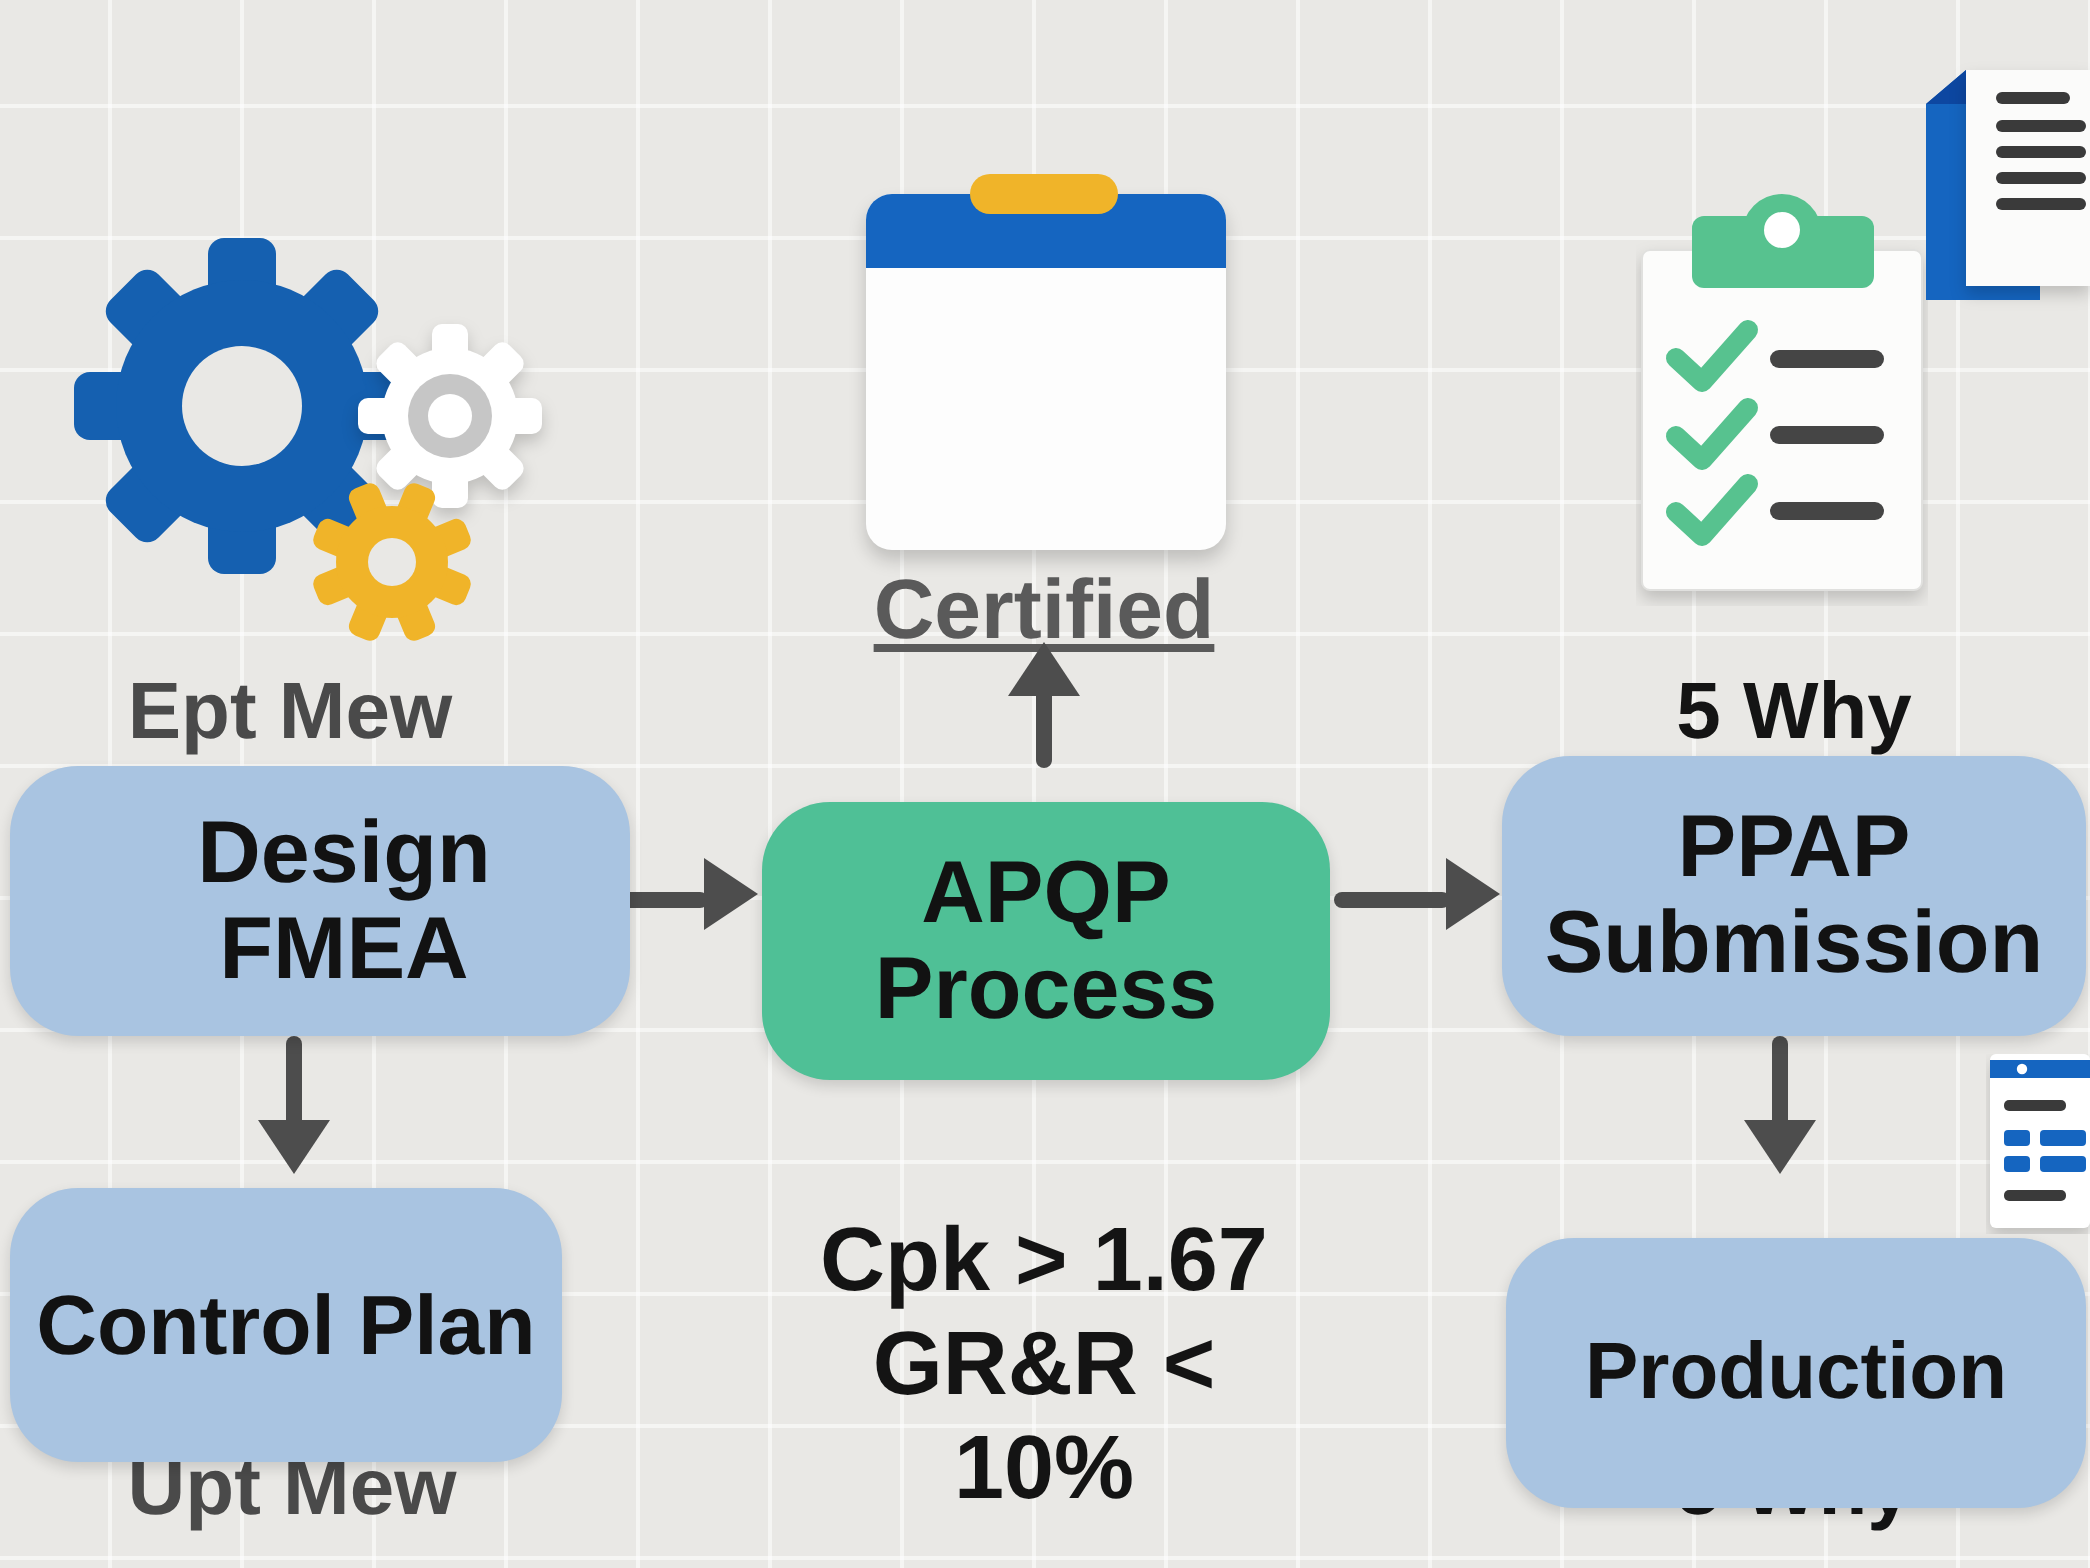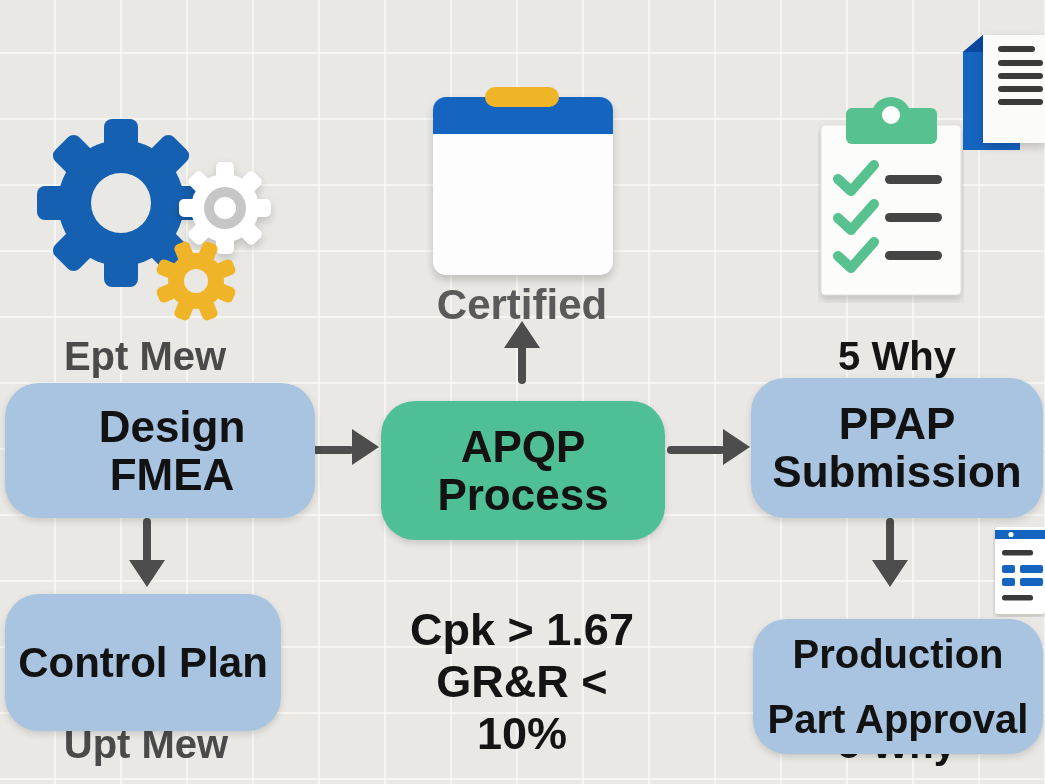"Certified" .l-certified { text-decoration: none -> underline }
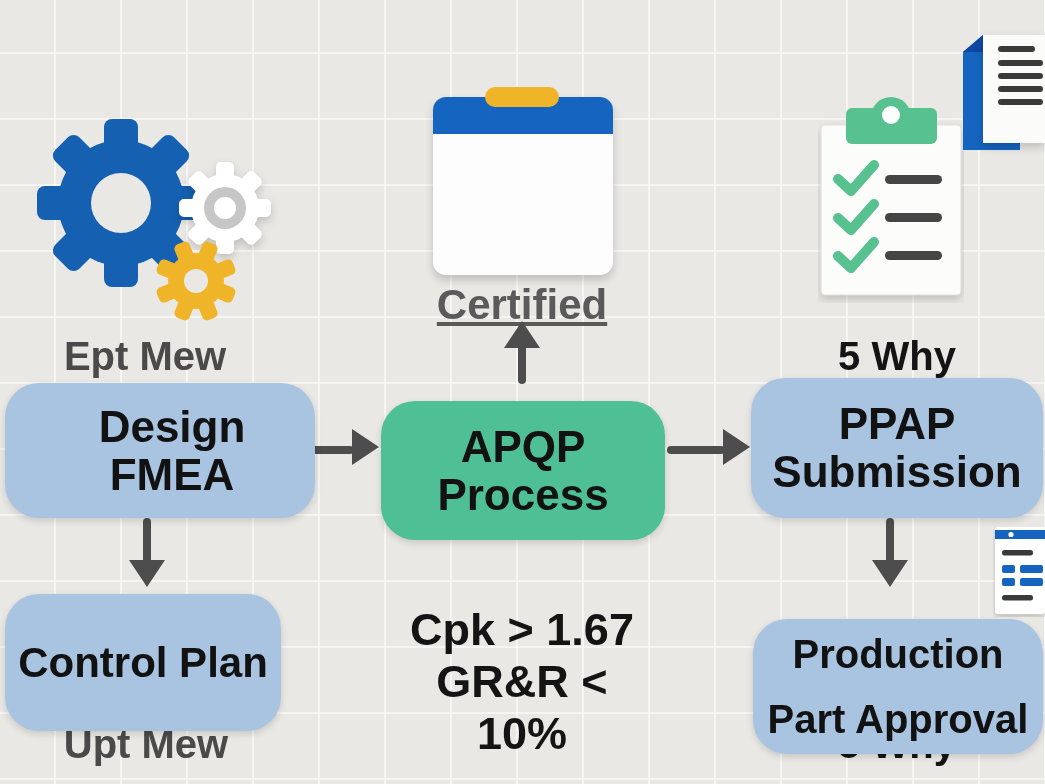"Part Approval" span { html: <span>Part Approval</span> -> none }
